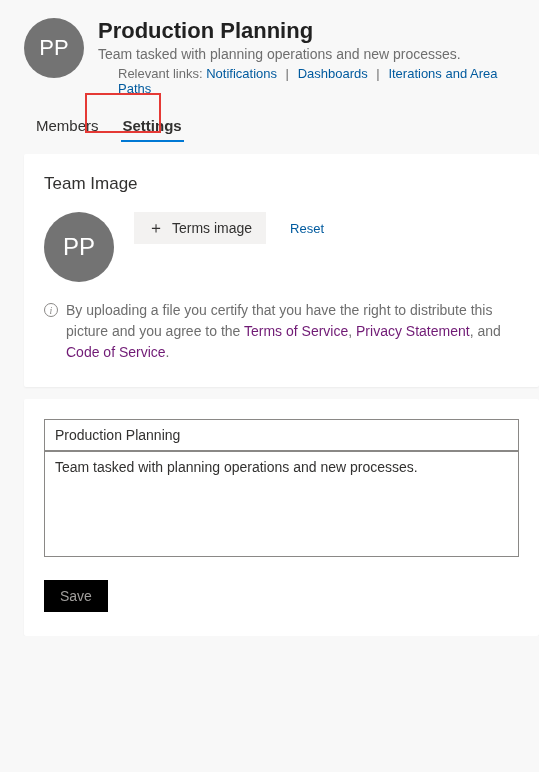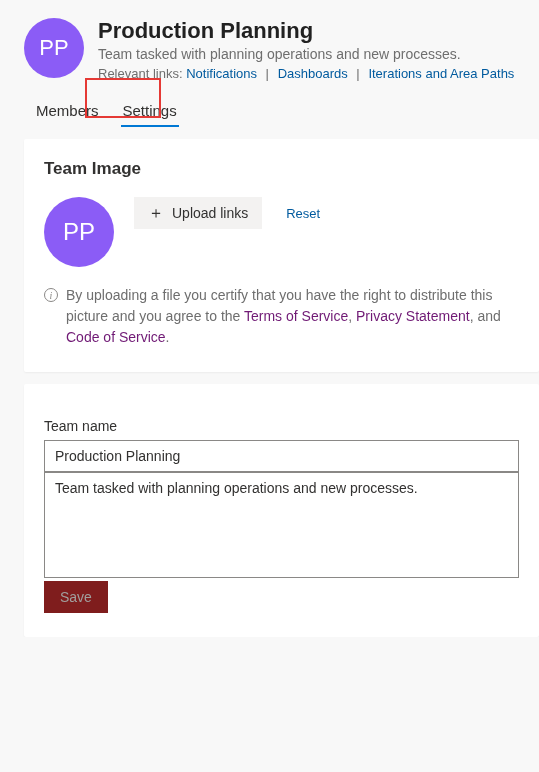"PP" .avatar { background: #8b5cf6 -> #737373 }
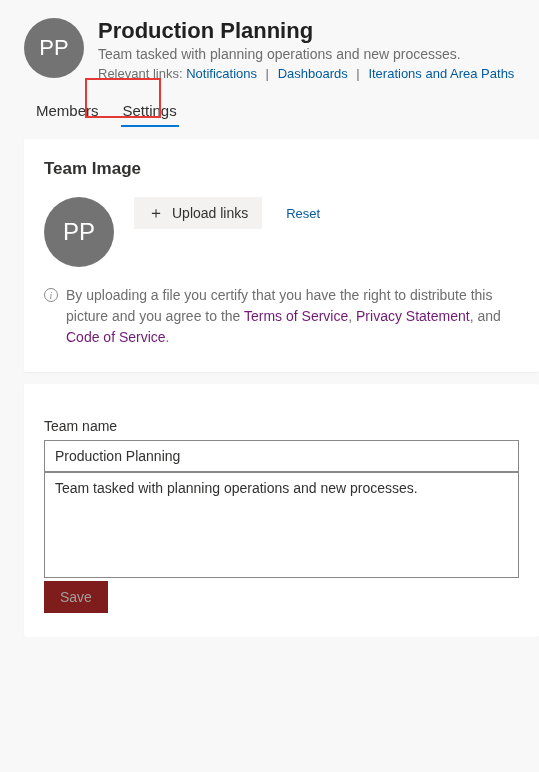"Relevant links: Notifications |" .links-row { margin-left: none -> 20px }
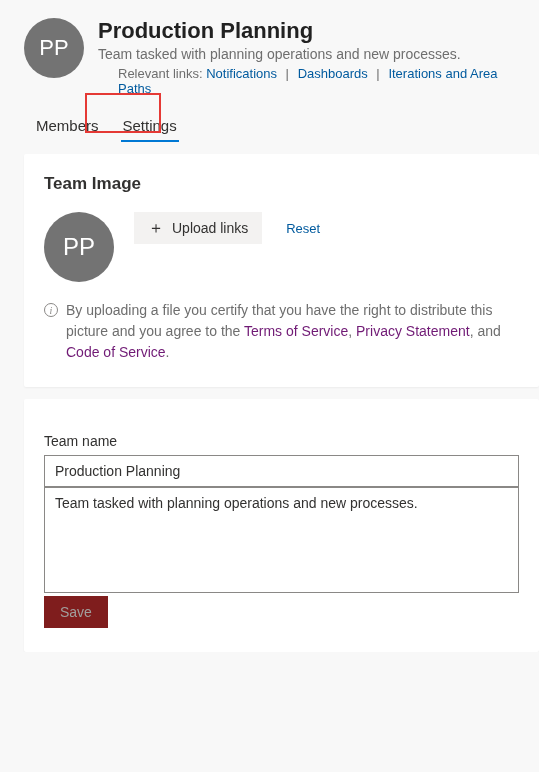"Settings" .tab.active { font-weight: 400 -> 700 }
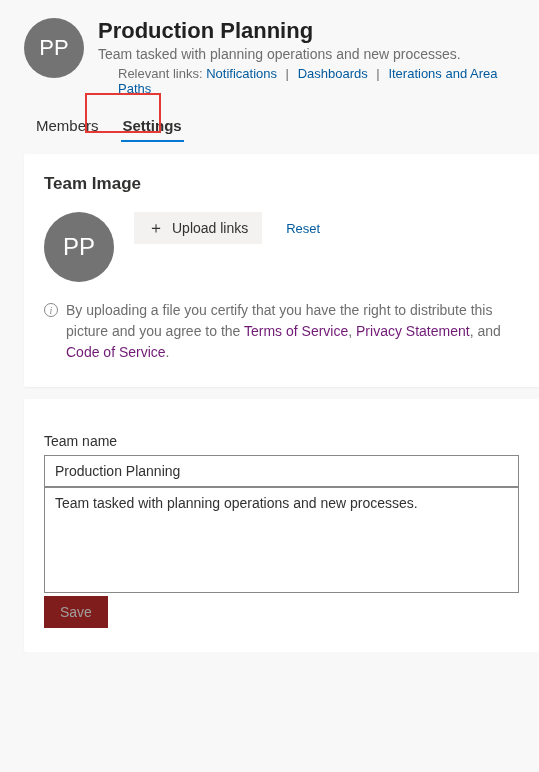"Team Image" .card h2 { font-weight: 700 -> 400 }
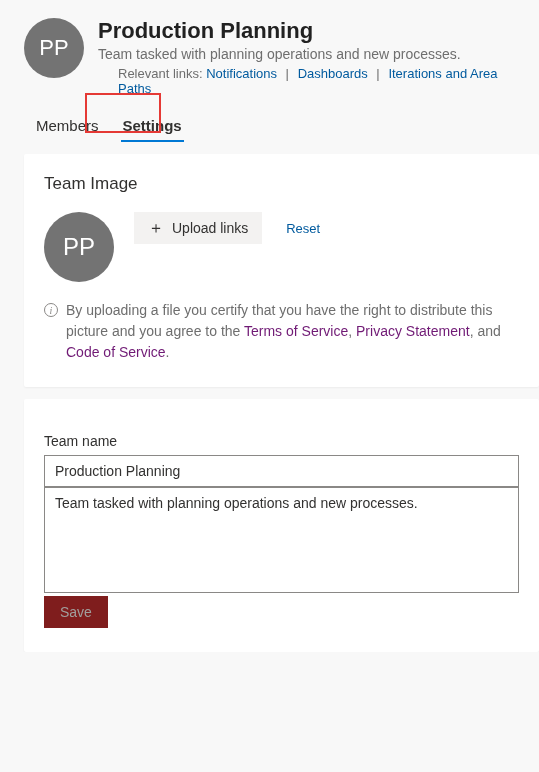"Upload links" span { text: Upload links -> Terms image }
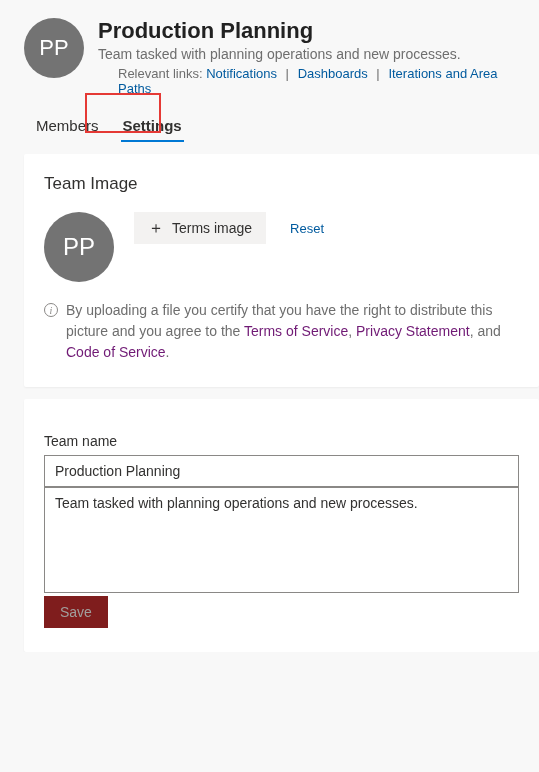"Team name" label.field-label { html: <label>Team name</label> -> none }
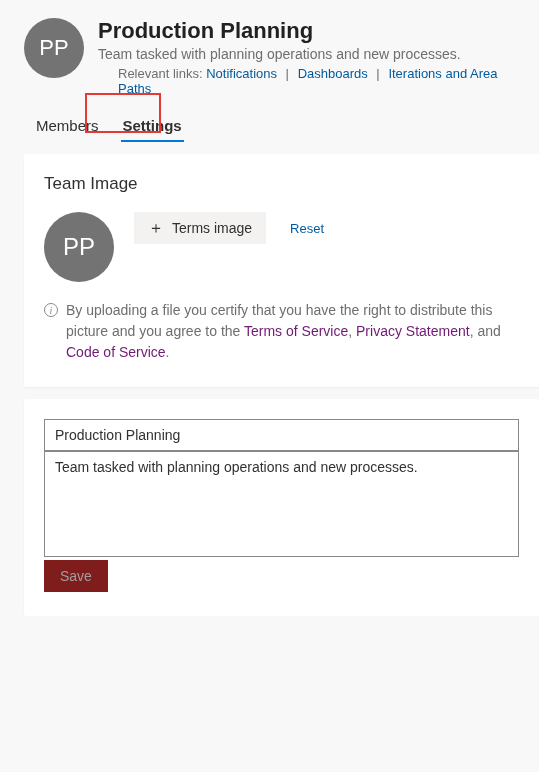"Save" .save-btn { background: #7f1d1d -> #000000; margin-top: none -> 20px }
